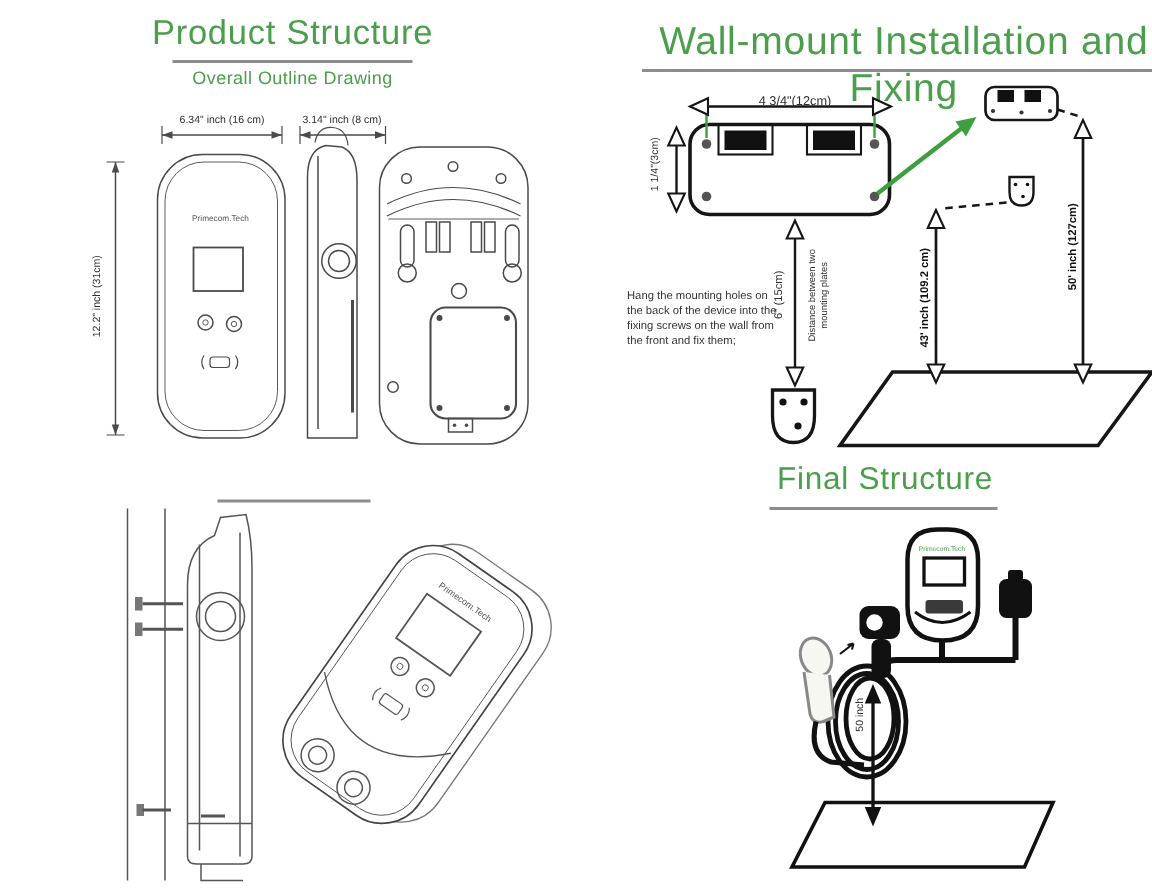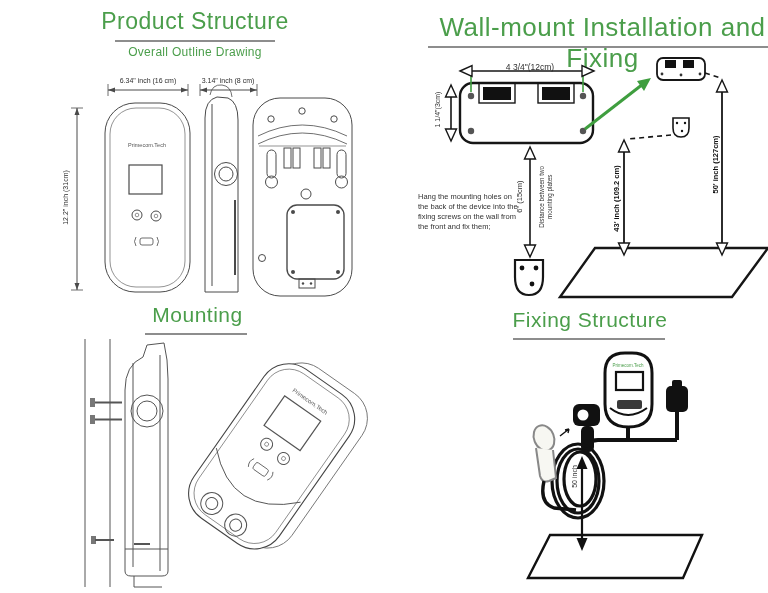"Mounting" div.title { html: <div>Mounting</div> -> none }
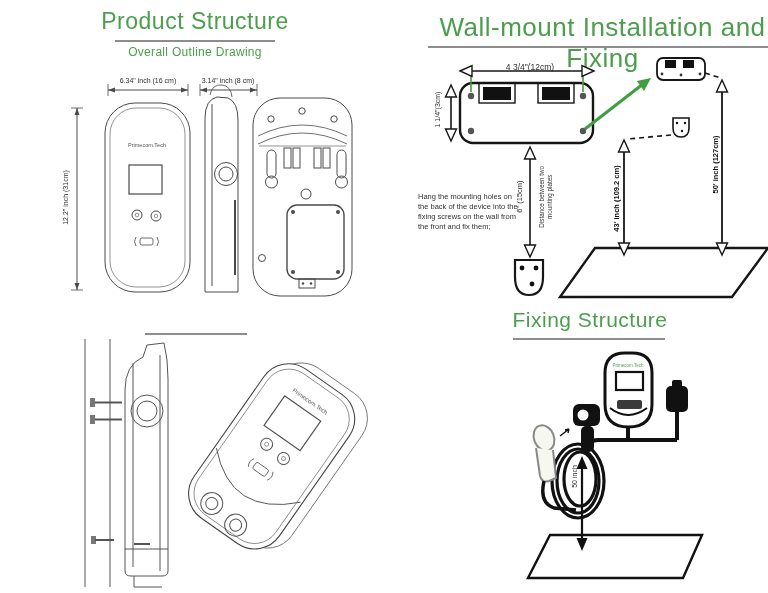"Fixing Structure" div.title { text: Fixing -> Final }
